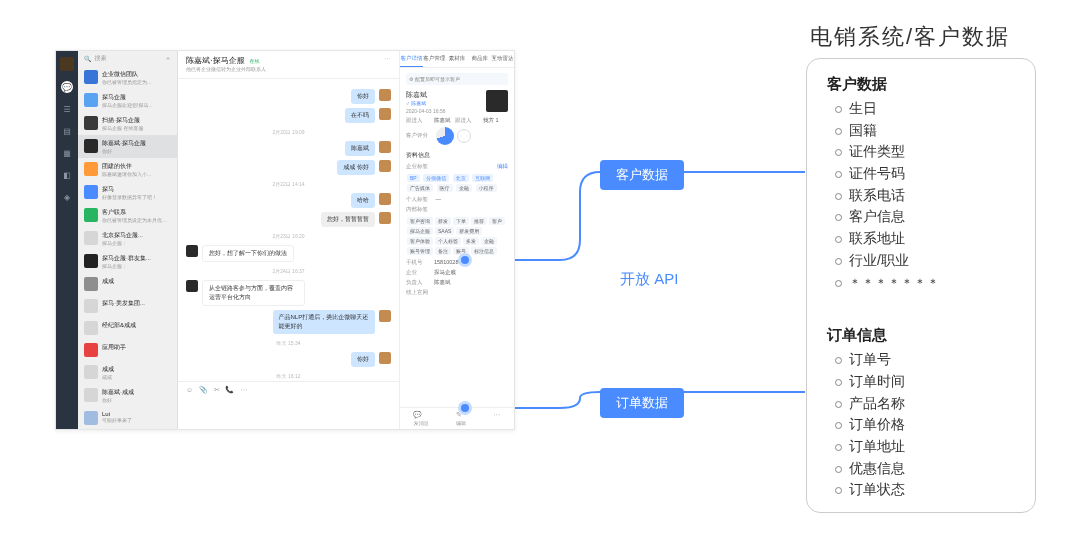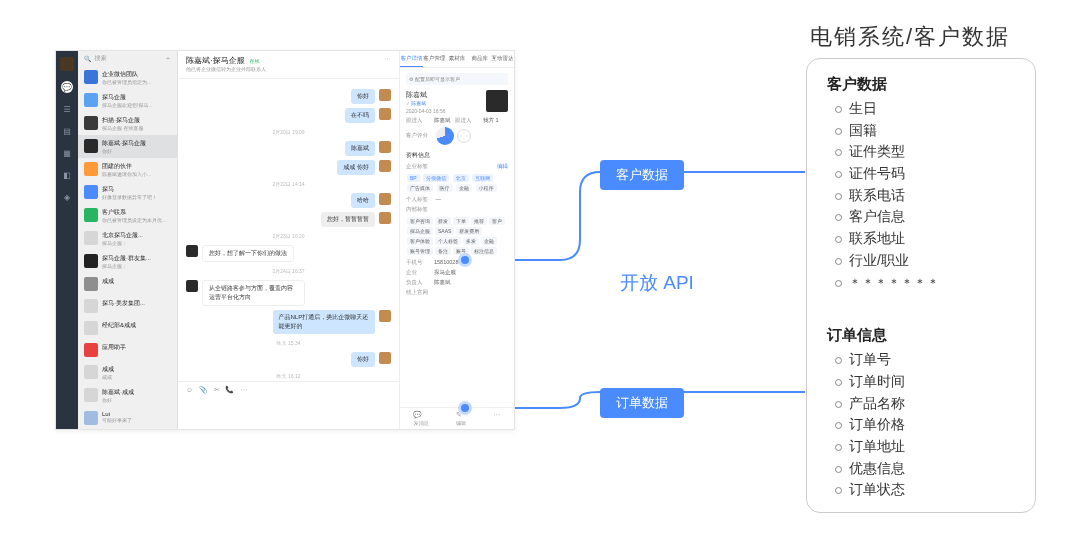"开放 API" .api-label { font-size: 19px -> 15px }
